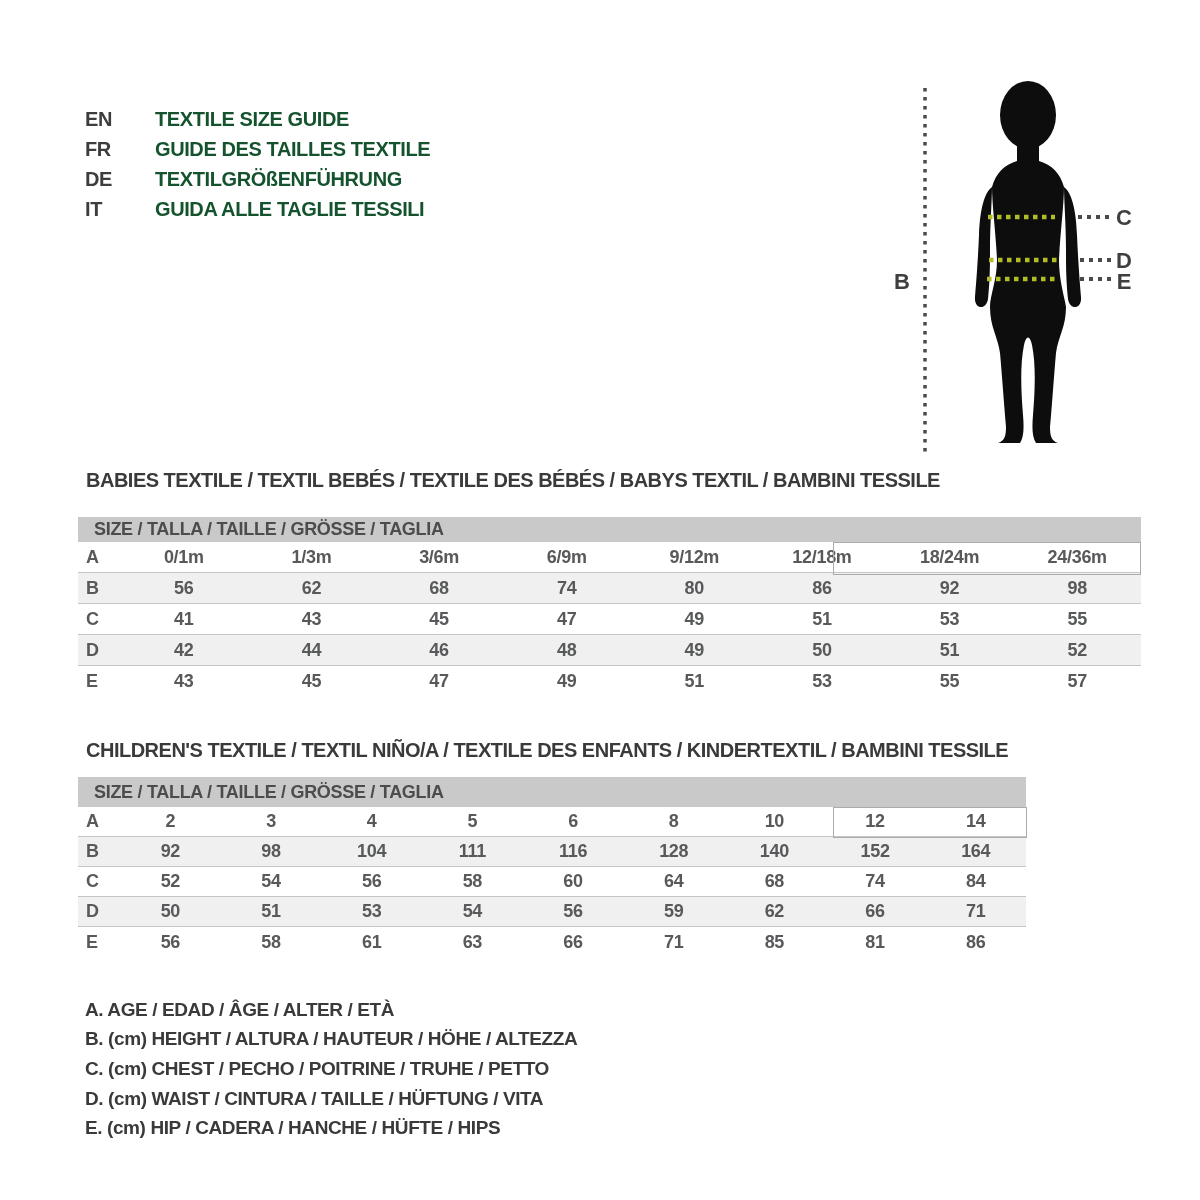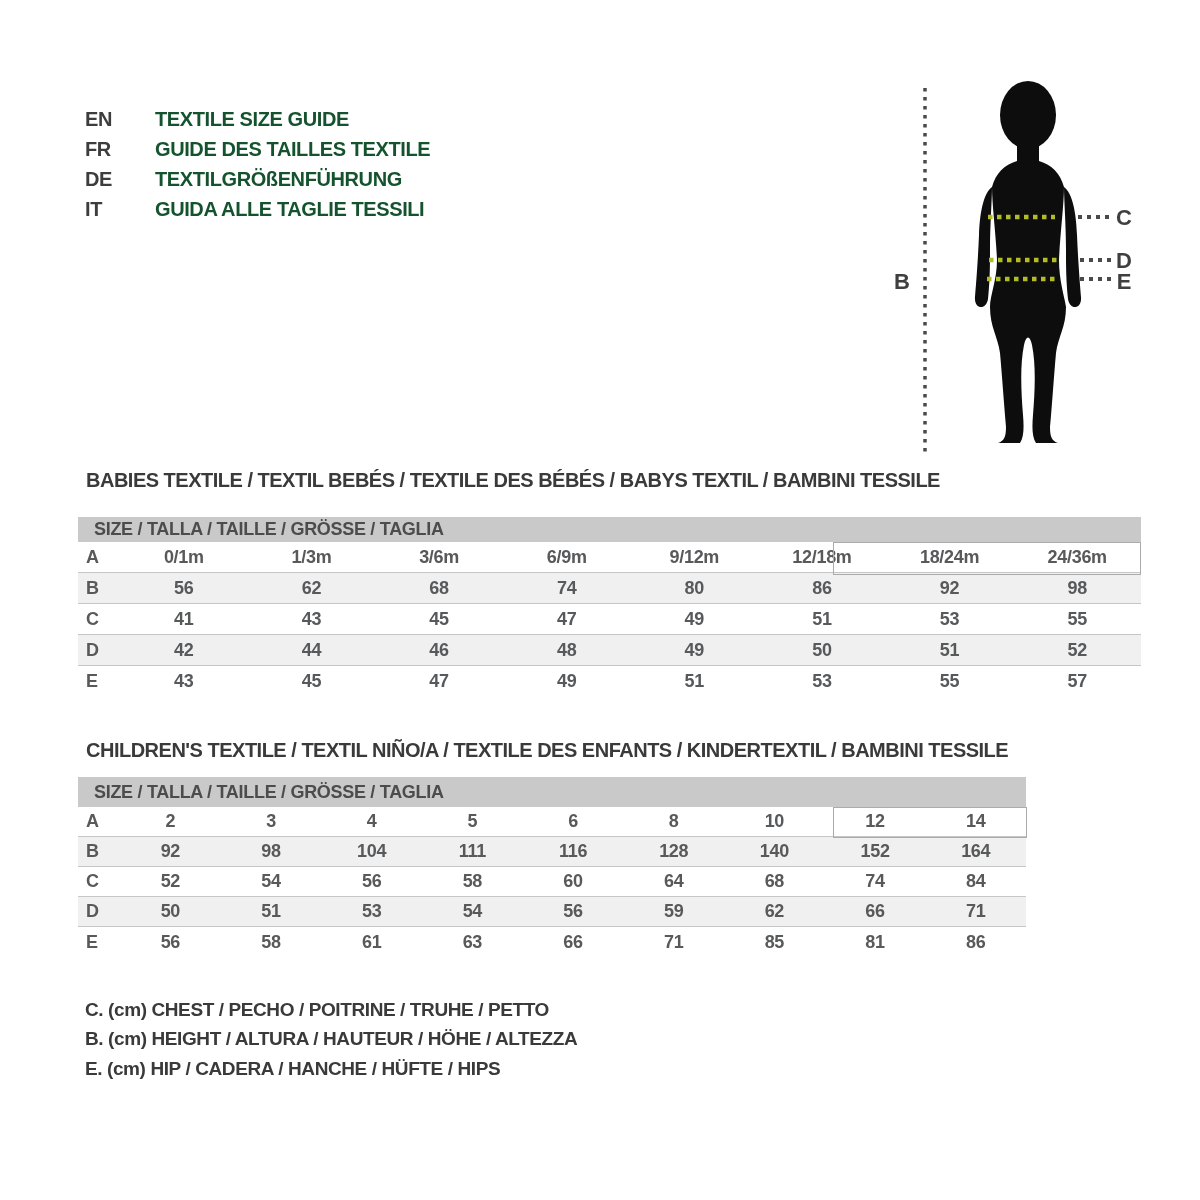"A. AGE / EDAD /" div.legend-line { html: none -> <div>A. AGE / EDAD / ÂGE / ALTER / ETÀ</div> }
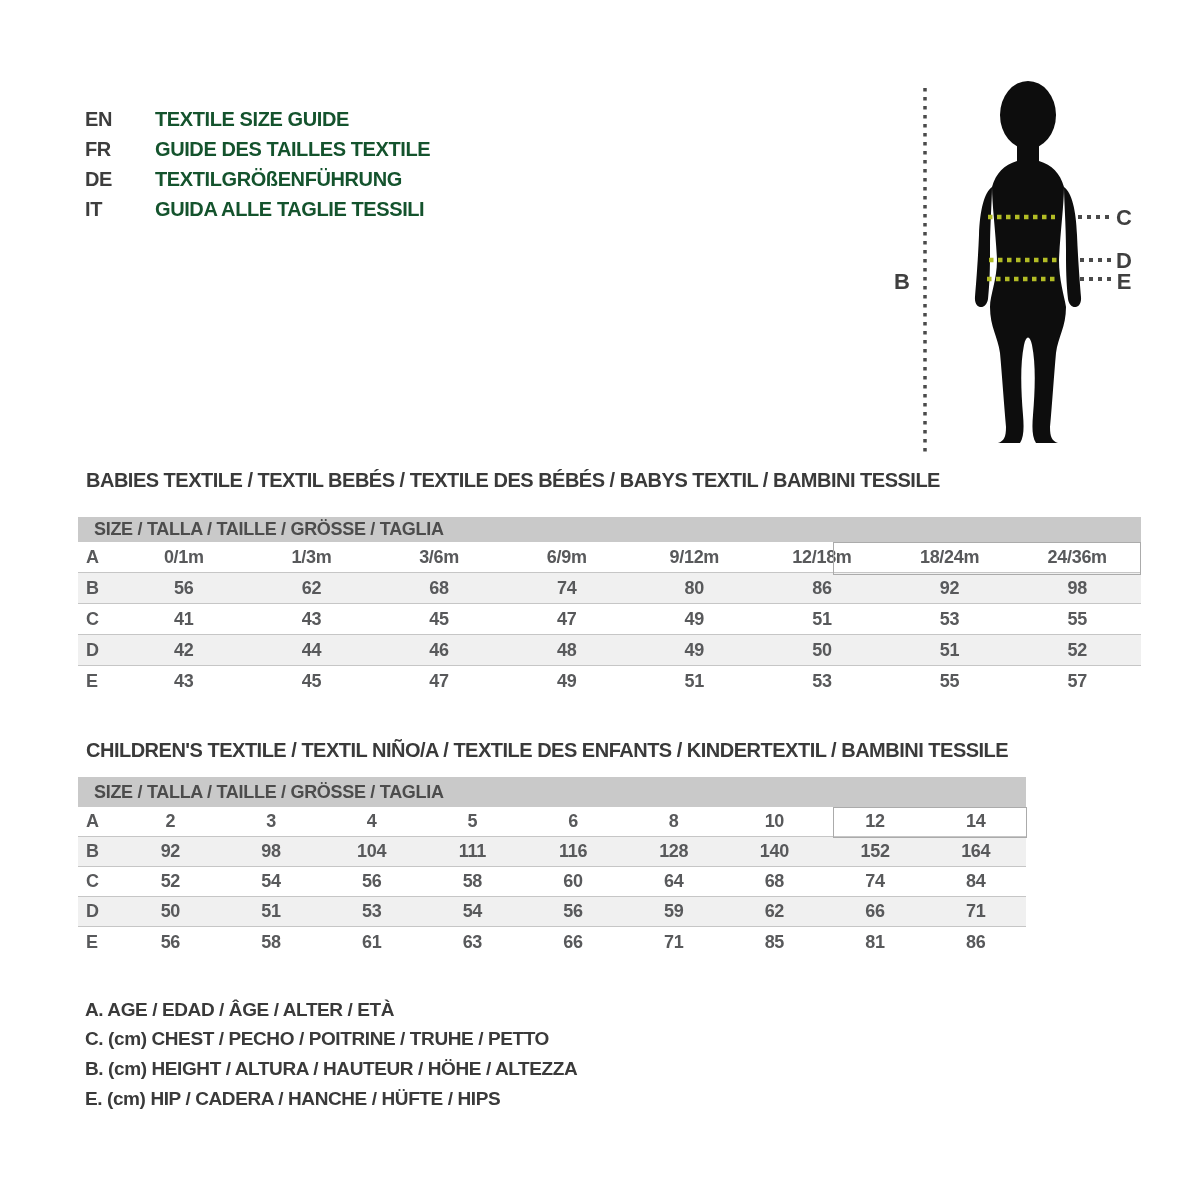"C. (cm) CHEST / PECHO" div.legend-line { order: before "B. (cm) HEIGHT / ALTURA" -> after "B. (cm) HEIGHT / ALTURA" }
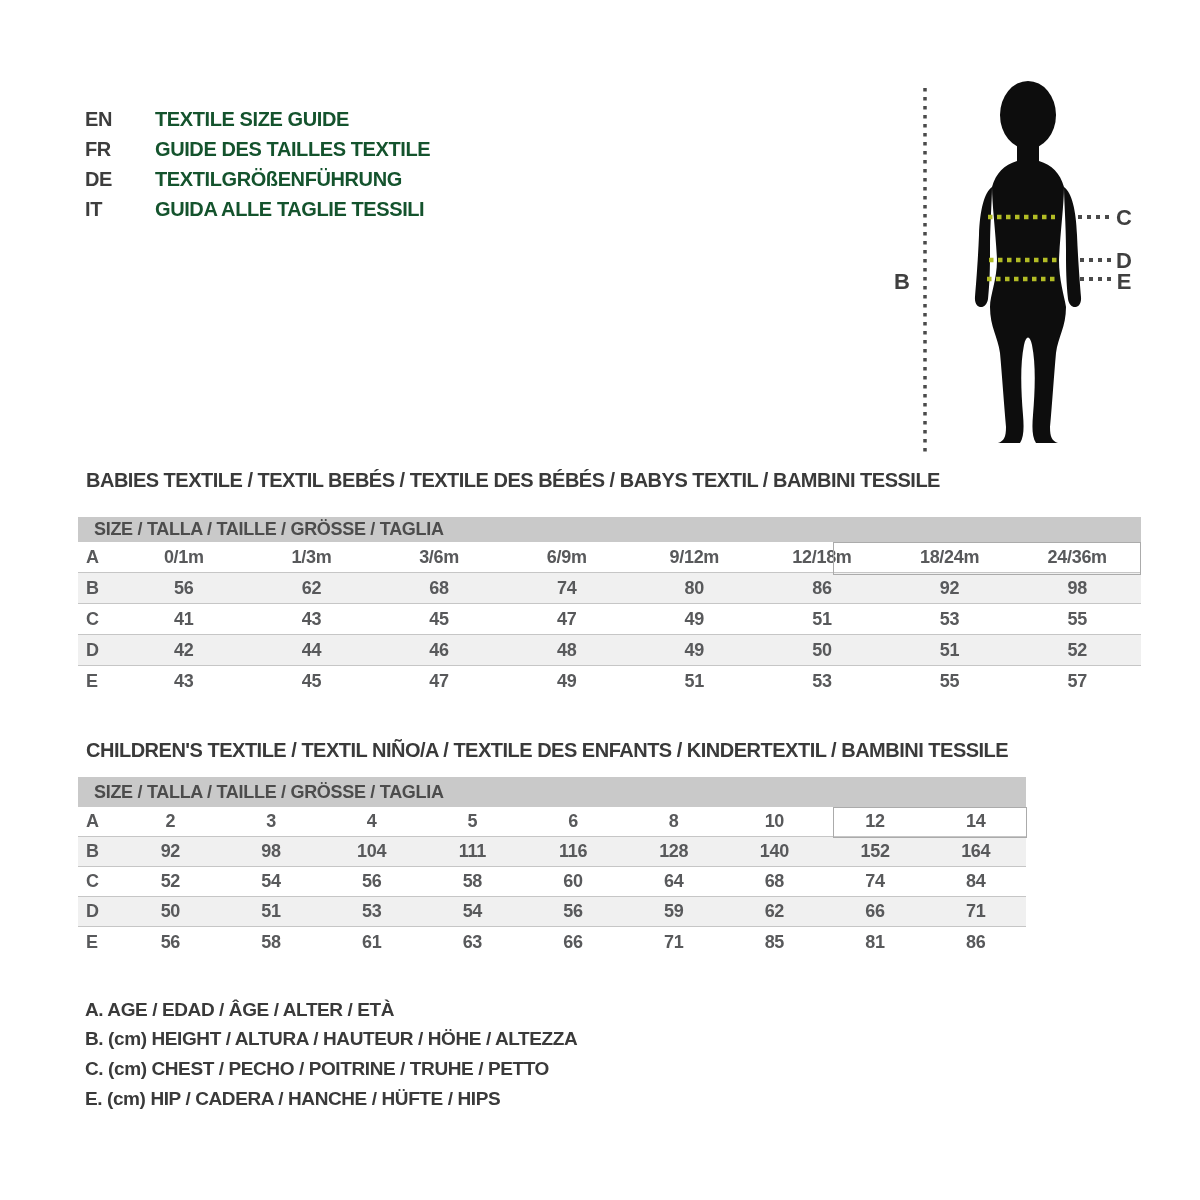"D. (cm) WAIST / CINTURA" div.legend-line { html: none -> <div>D. (cm) WAIST / CINTURA / TAILLE / HÜFTUNG / VITA</div> }
